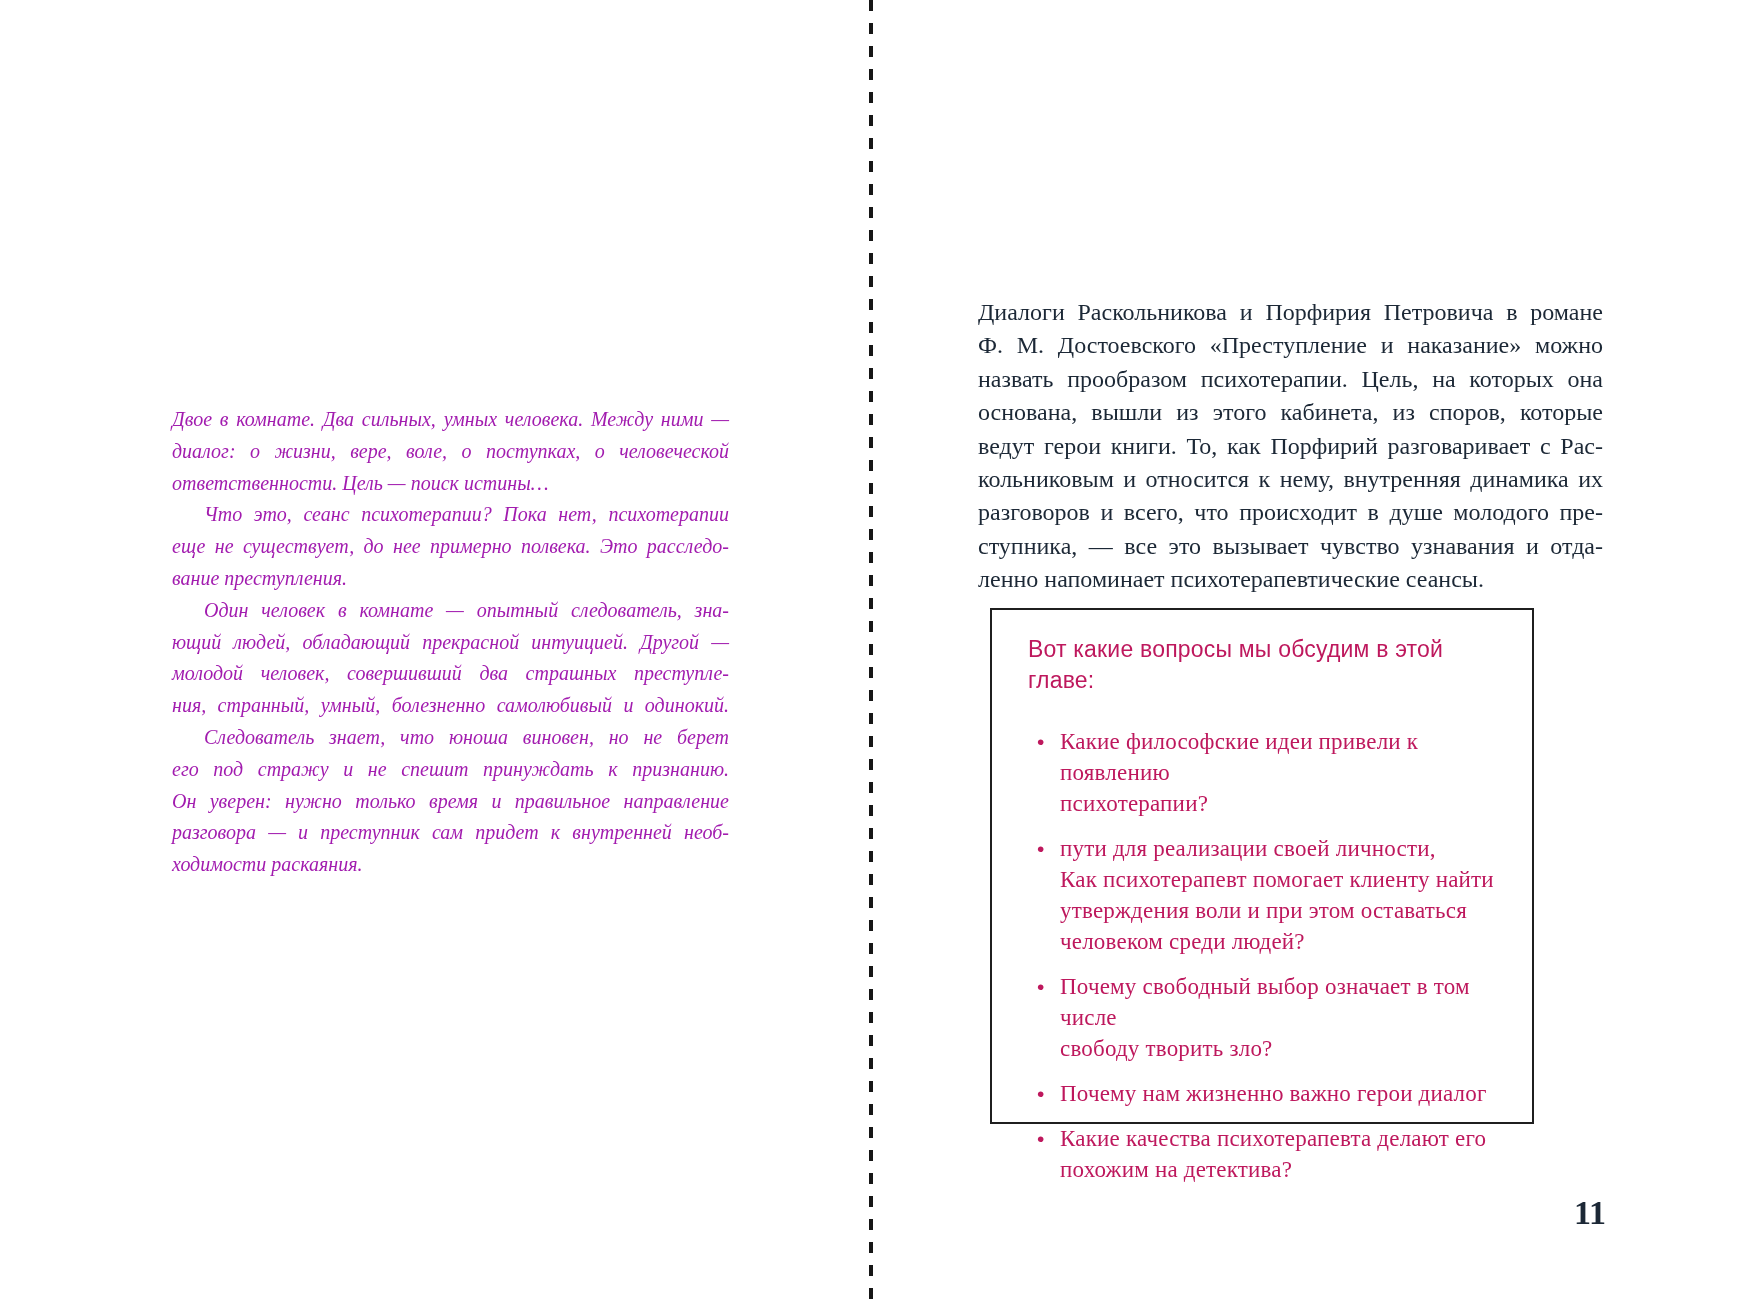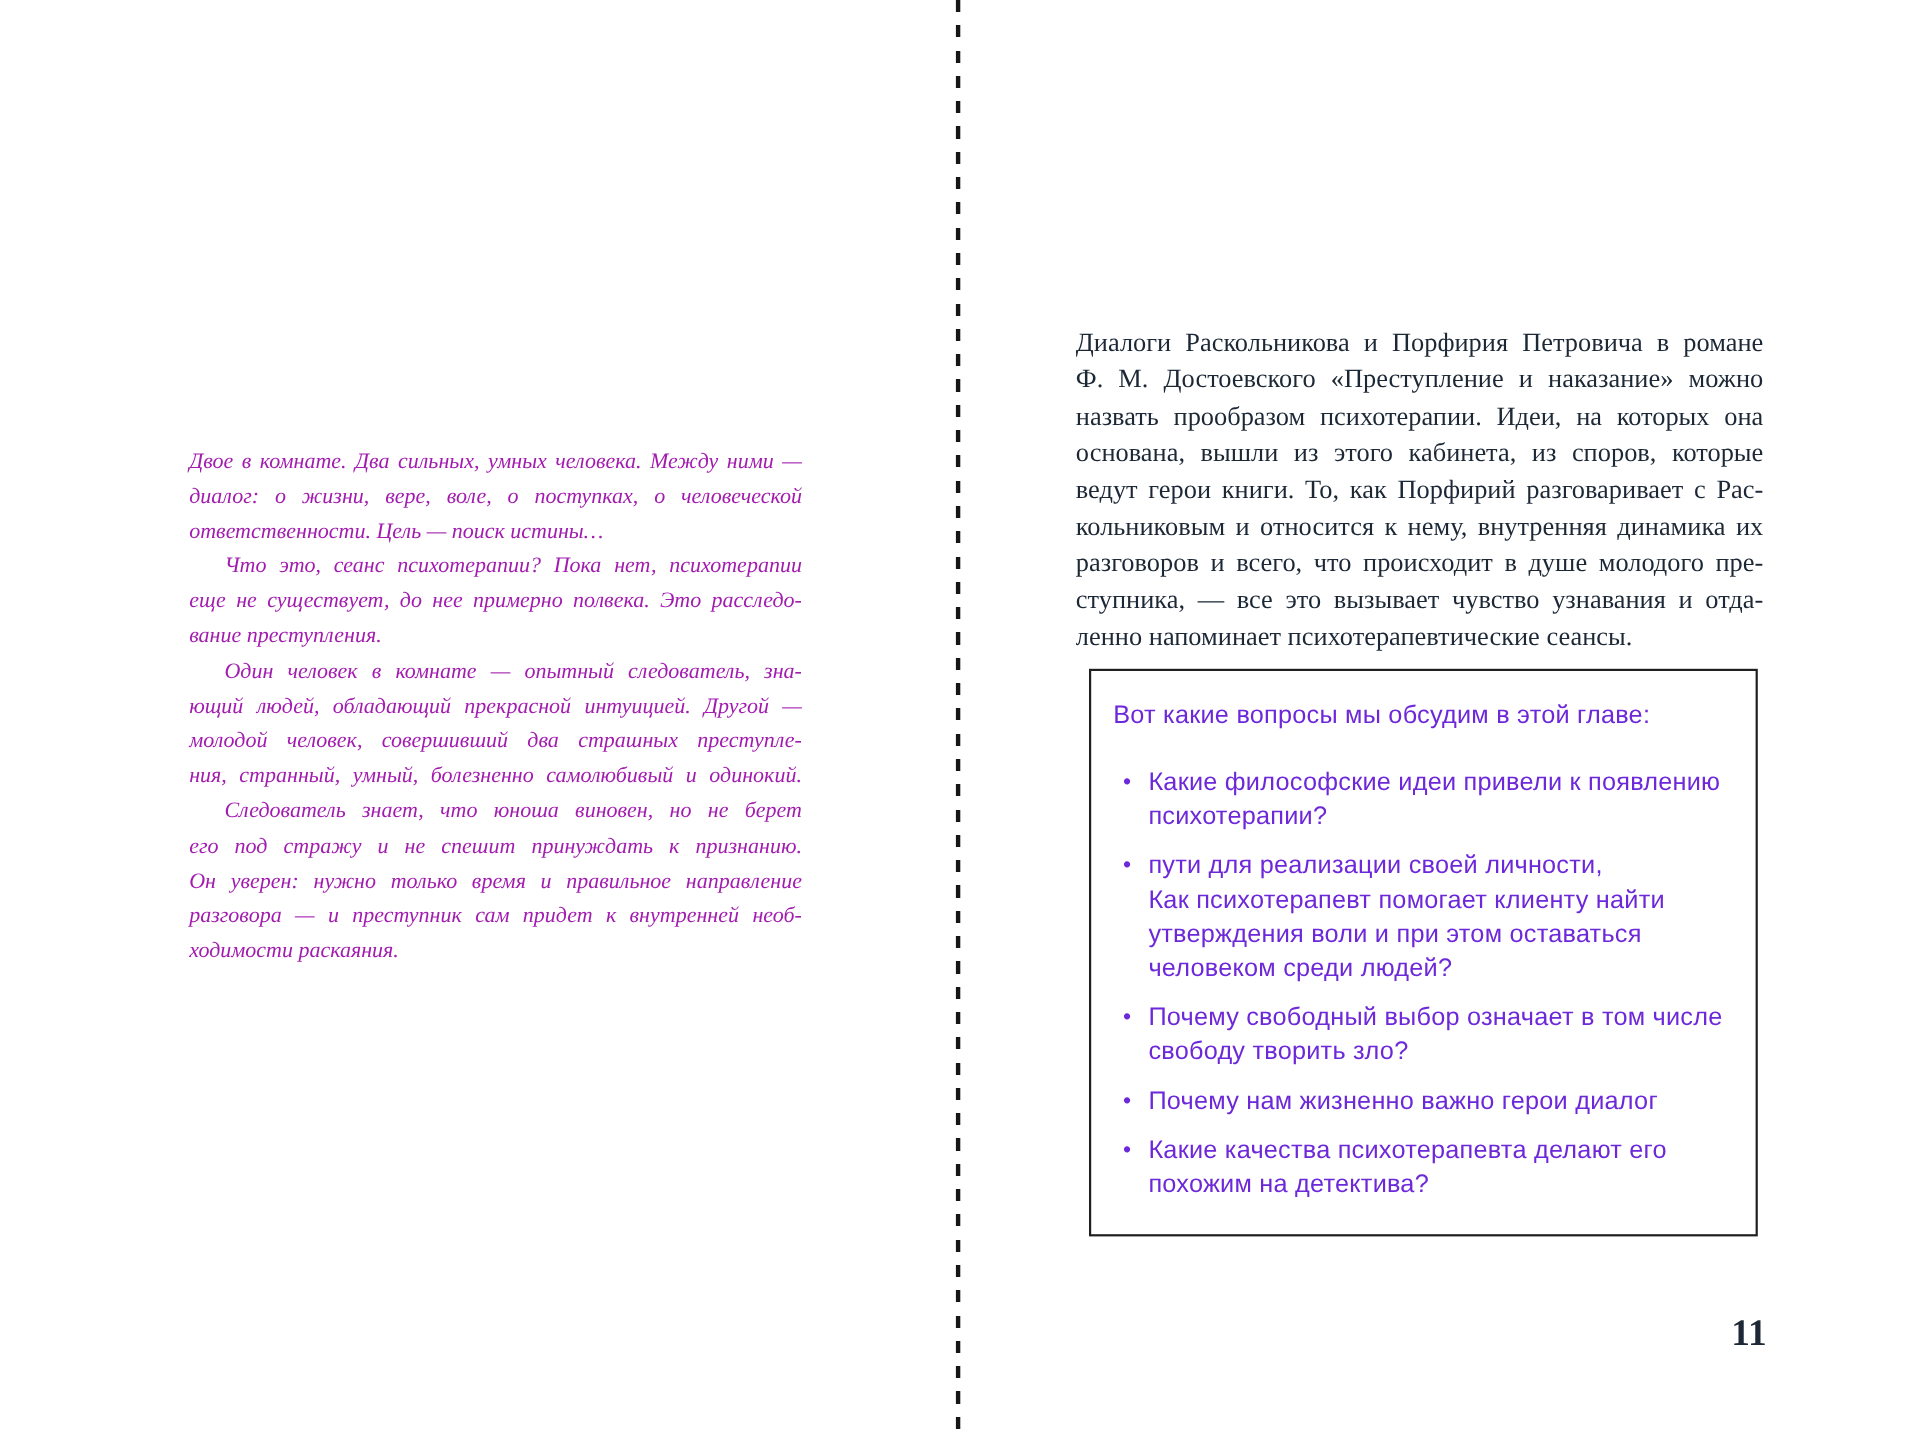"назвать прообразом психотерапии. Идеи," div.line { text: Идеи -> Цель }
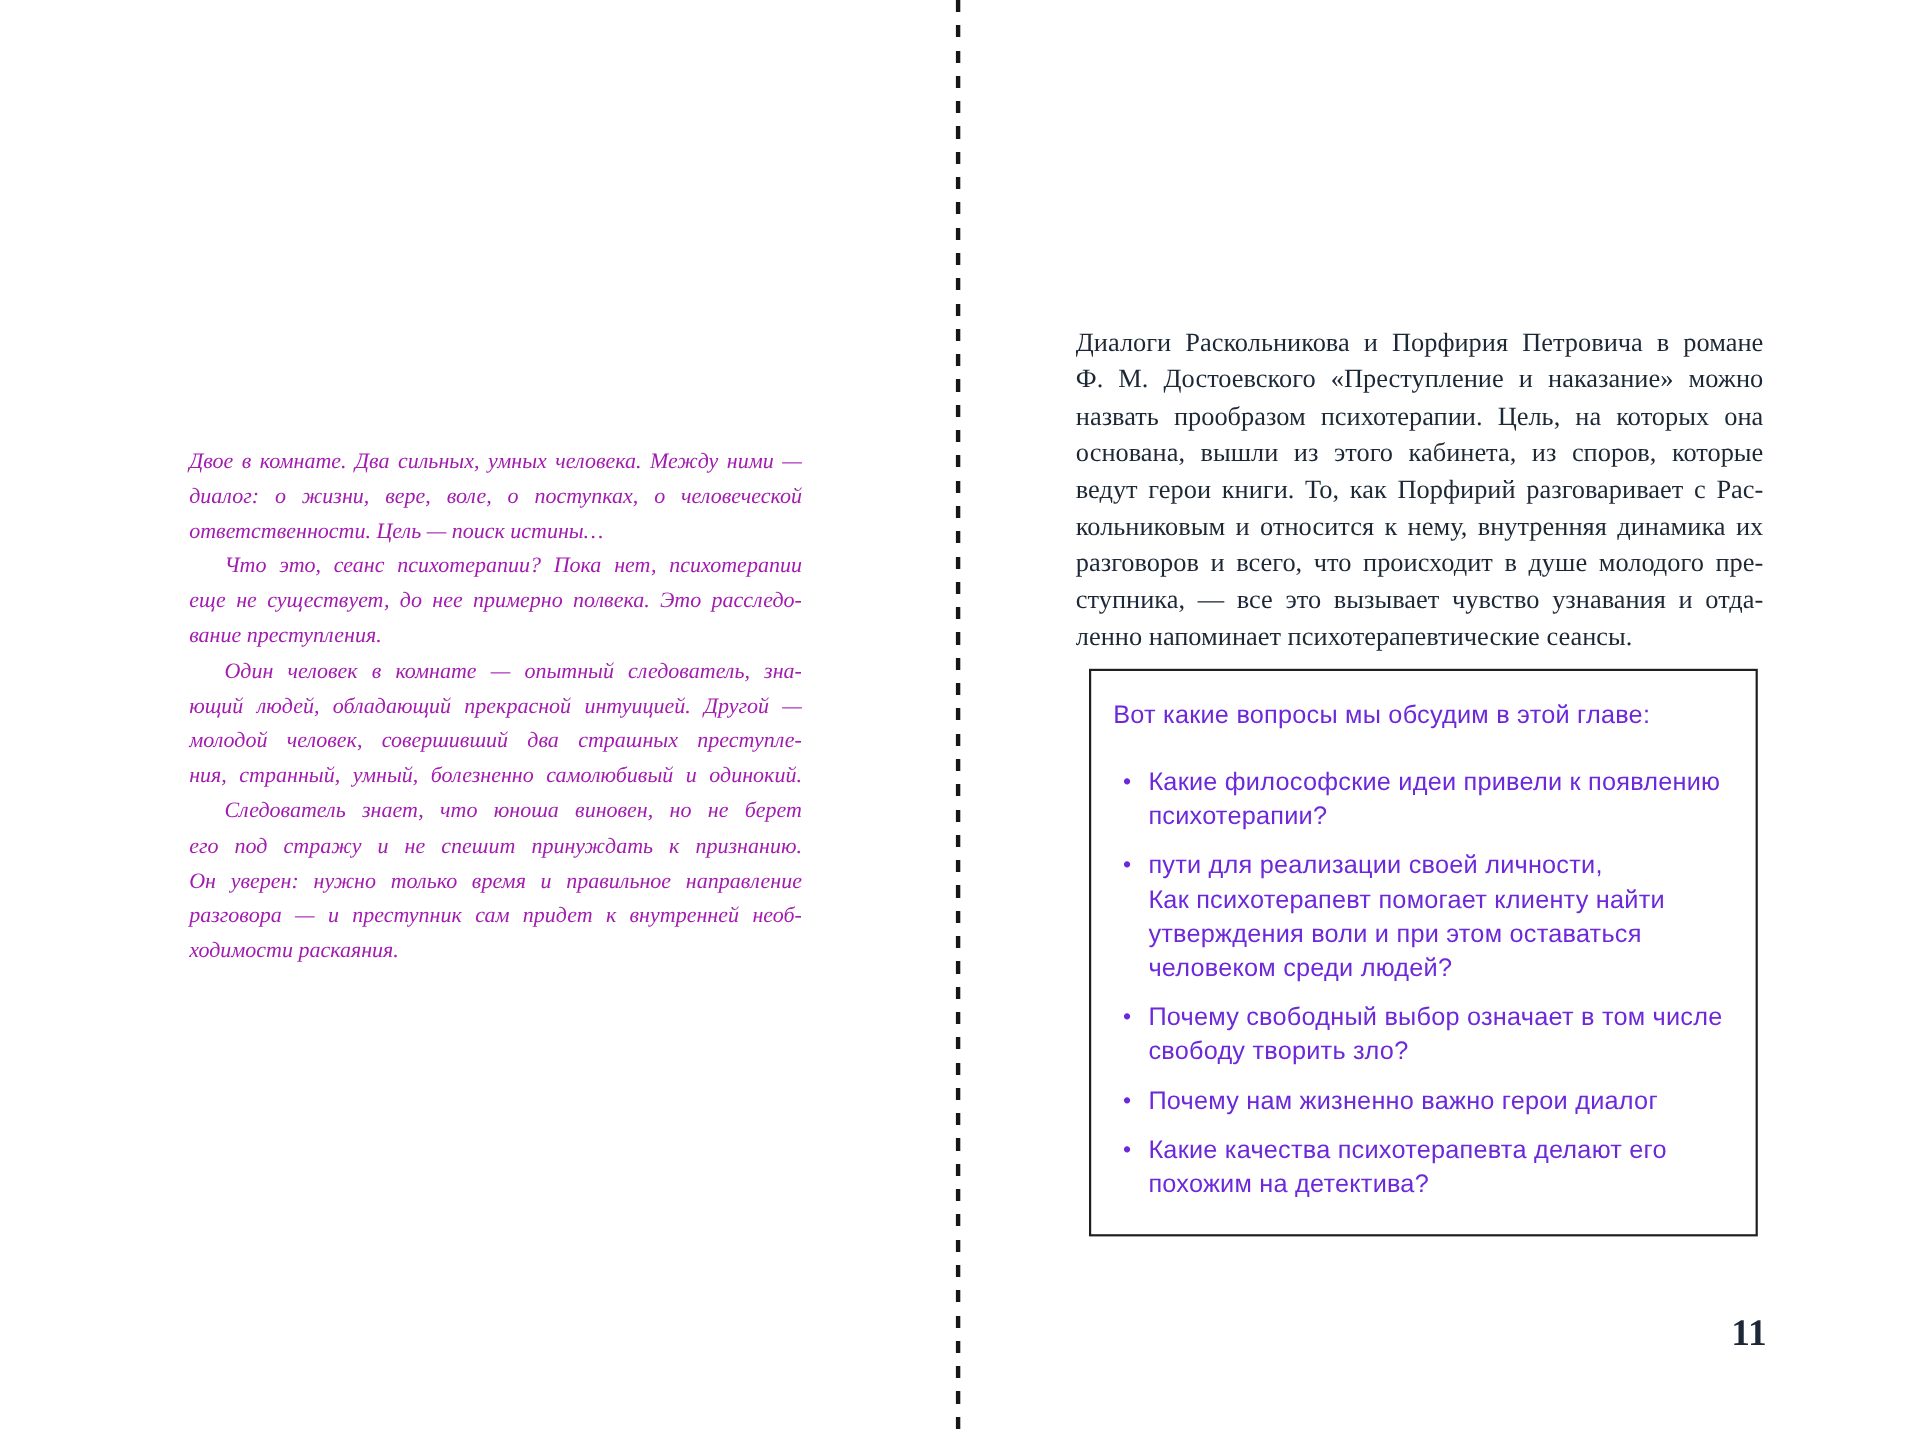"Вот какие вопросы мы обсудим" .qbox { color: #6d28d9 -> #be185d; padding: 24px 30px 0 20px -> 24px 30px 0 36px; width: 608px -> 544px }
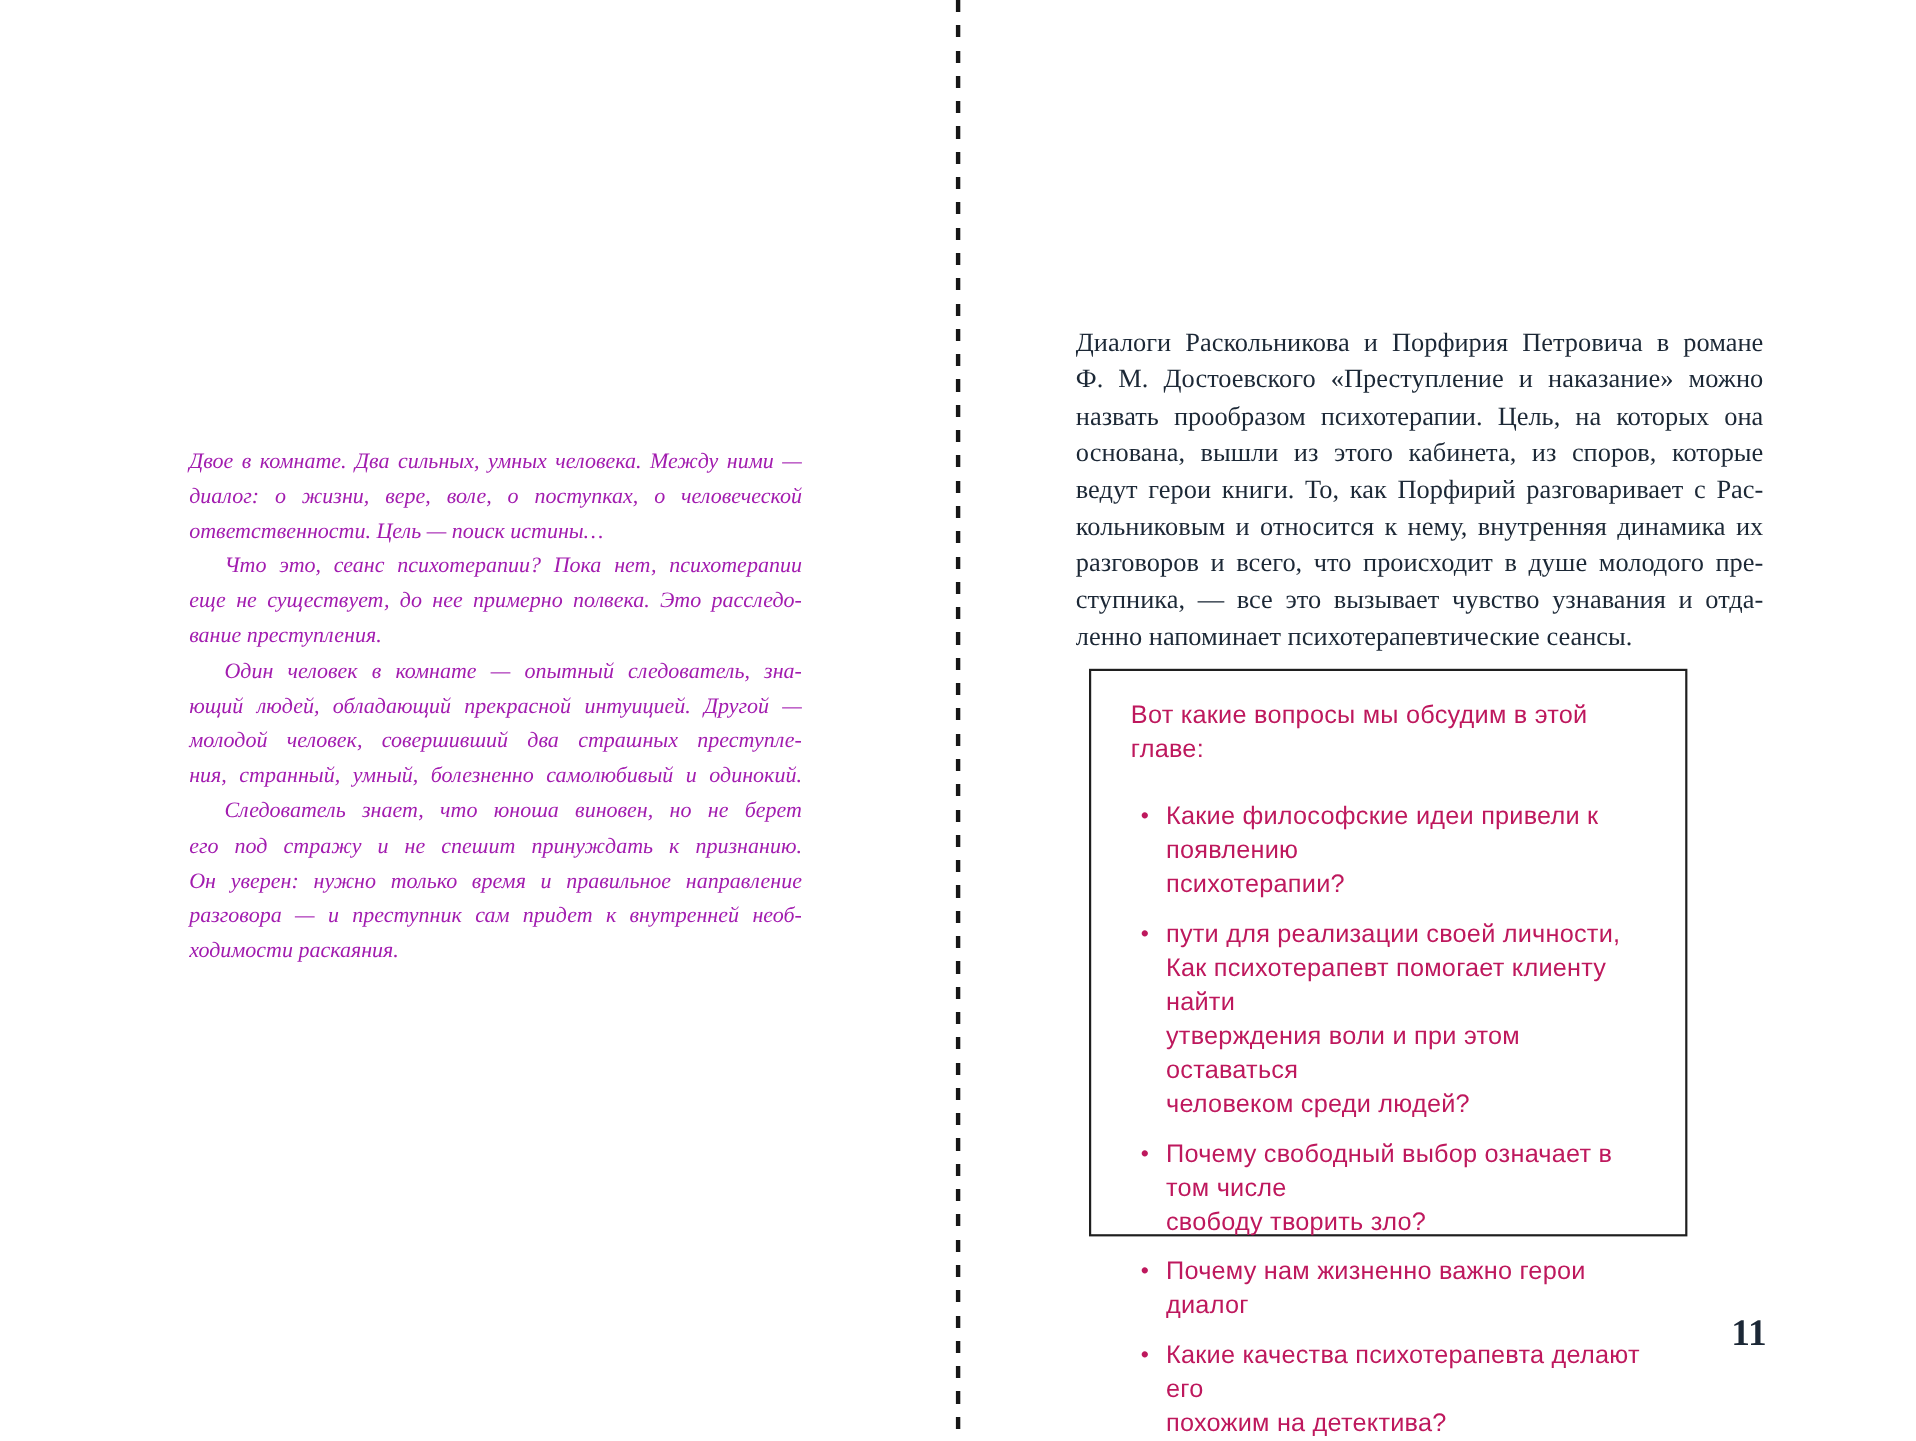"Какие философские идеи привели к" .q-lines { font-family: none -> Liberation Serif, serif }
